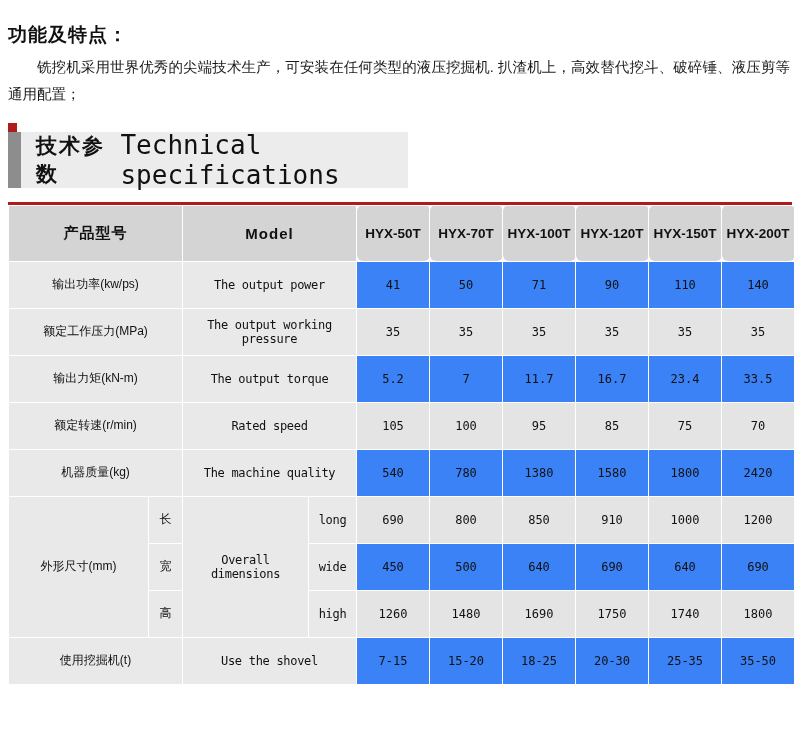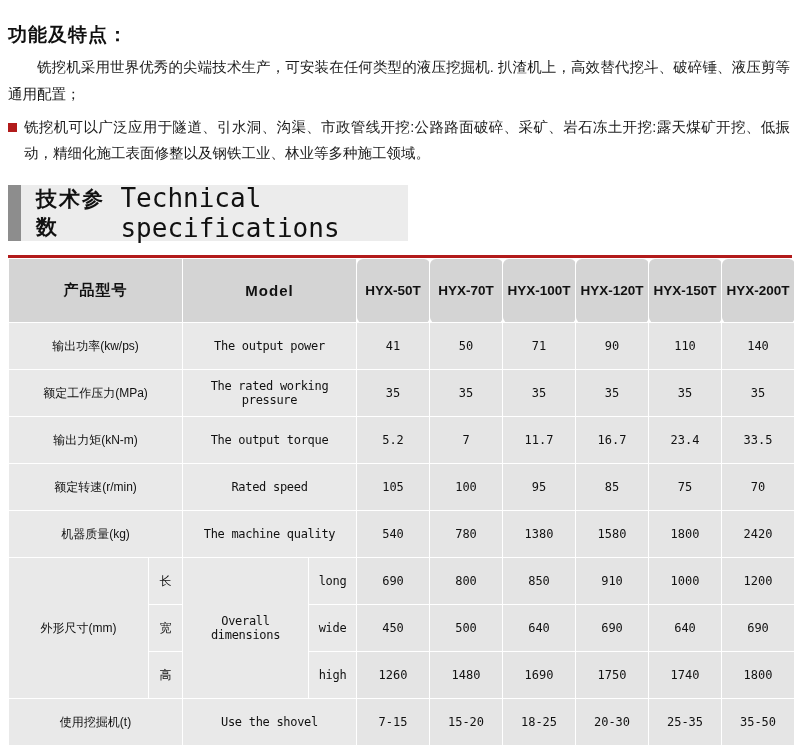"铣挖机可以广泛应用于隧道、引水洞、沟渠、市政管线开挖:公路路面破碎、采矿、岩石冻" span { html: <span>铣挖机可以广泛应用于隧道、引水洞、沟渠、市政管线开挖:公路路面破碎、采矿、岩石冻土开挖:露天煤矿开挖、低振动，精细化施工表面修整以及钢铁工业、林业等多种施工领域。</span> -> none }
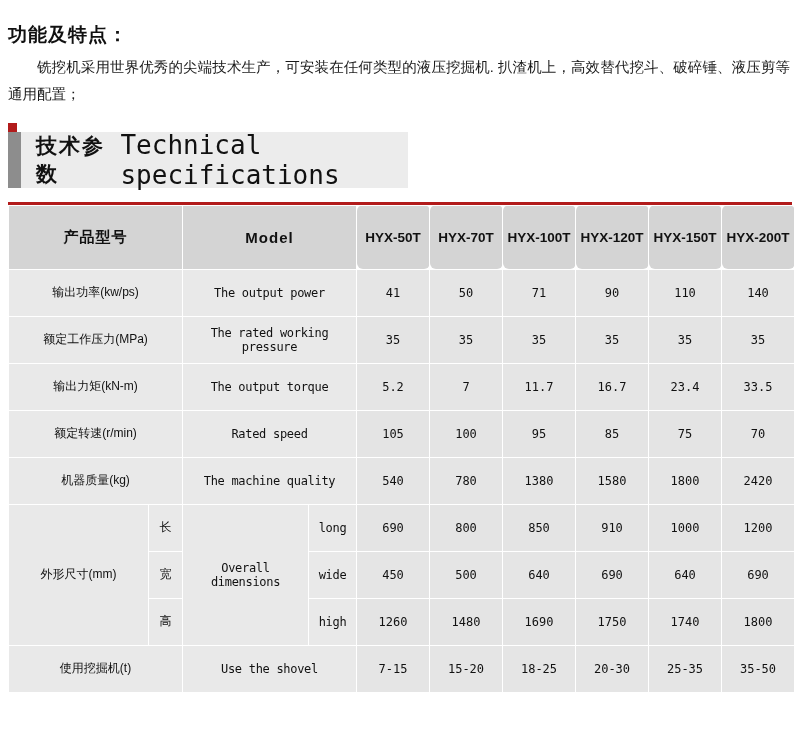"产品型号" tr.head td { height: 64px -> 56px }
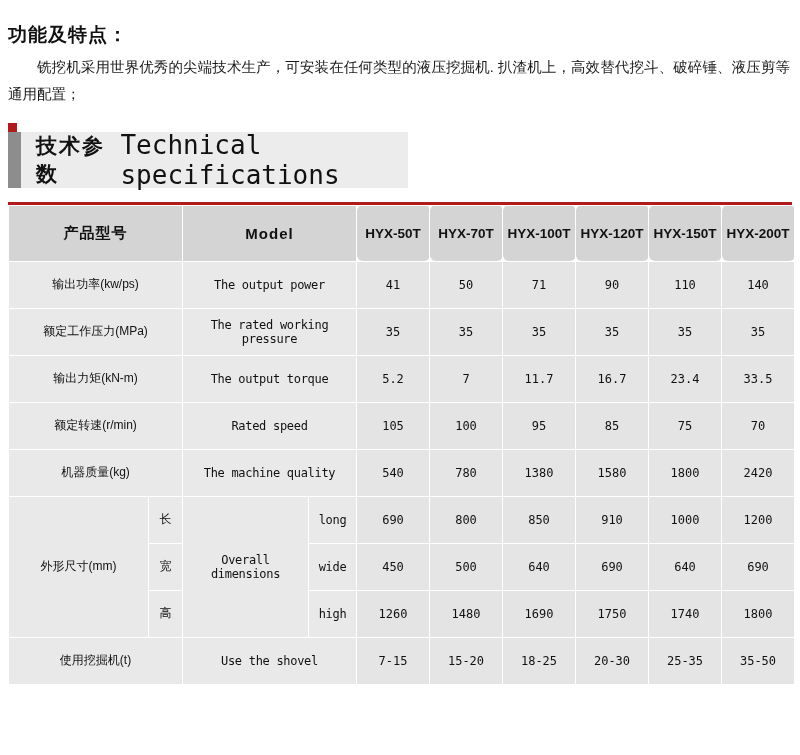"41" td.c-val { background: #e5e5e5 -> #3b82f6 }
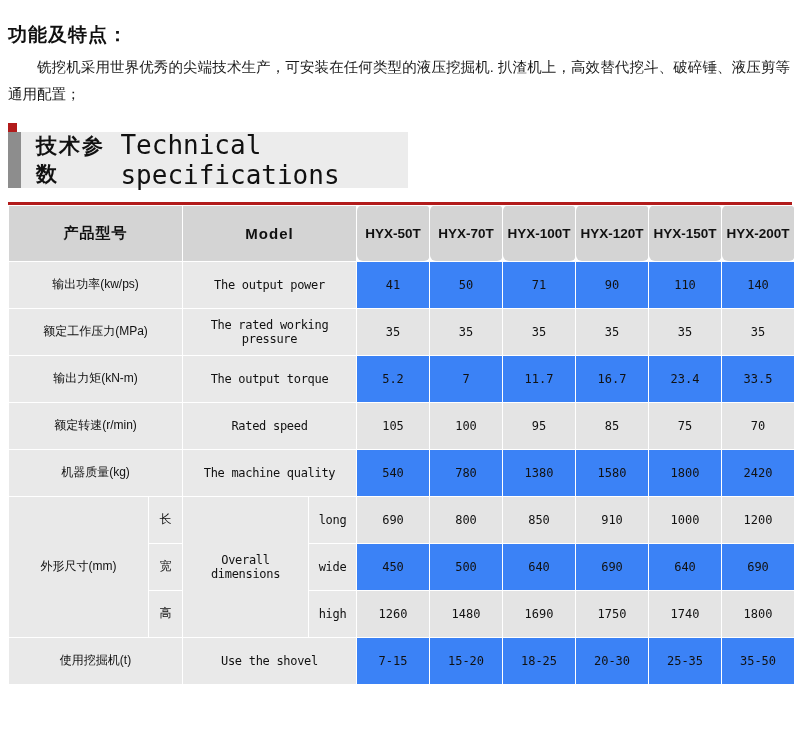"The rated working pressure" td.c-en { text: rated -> output }
